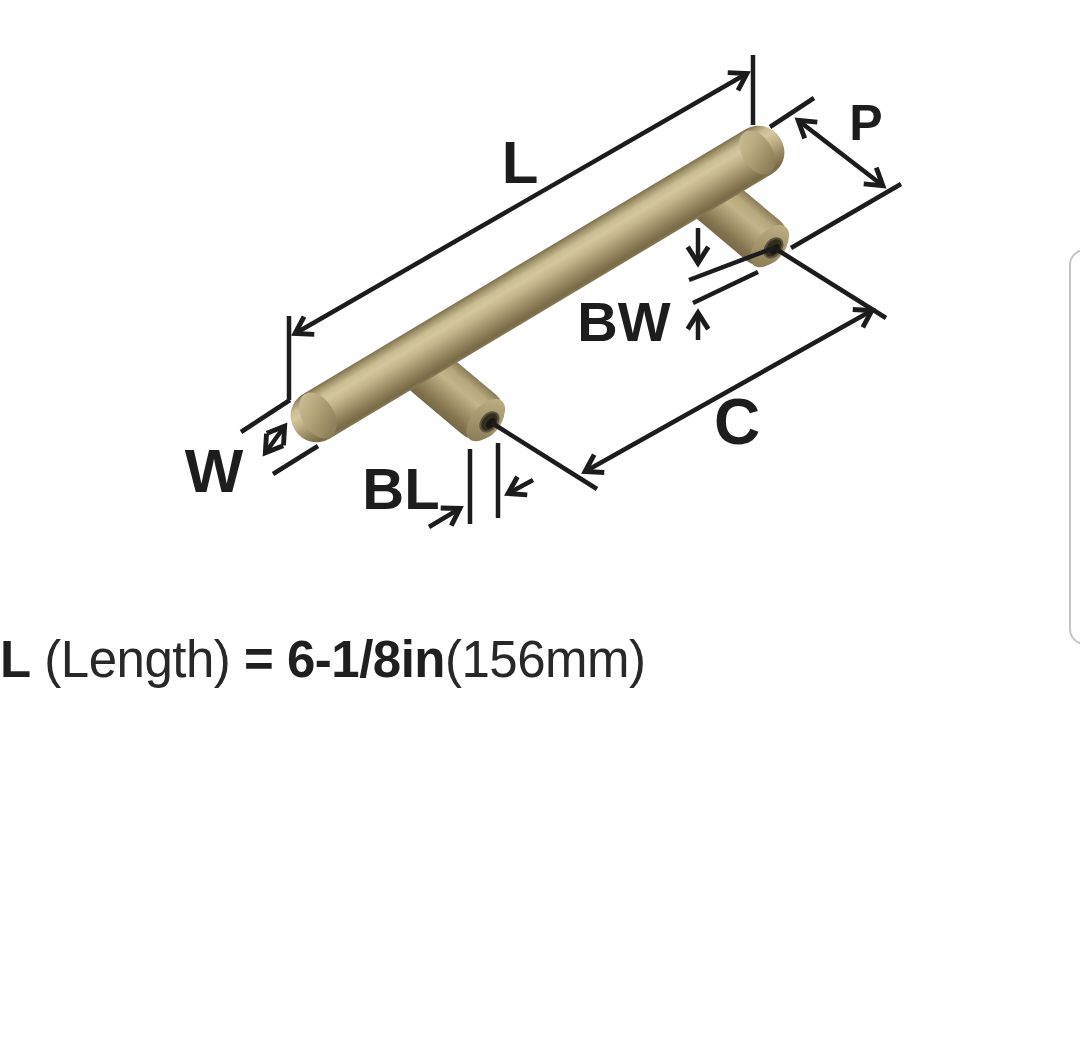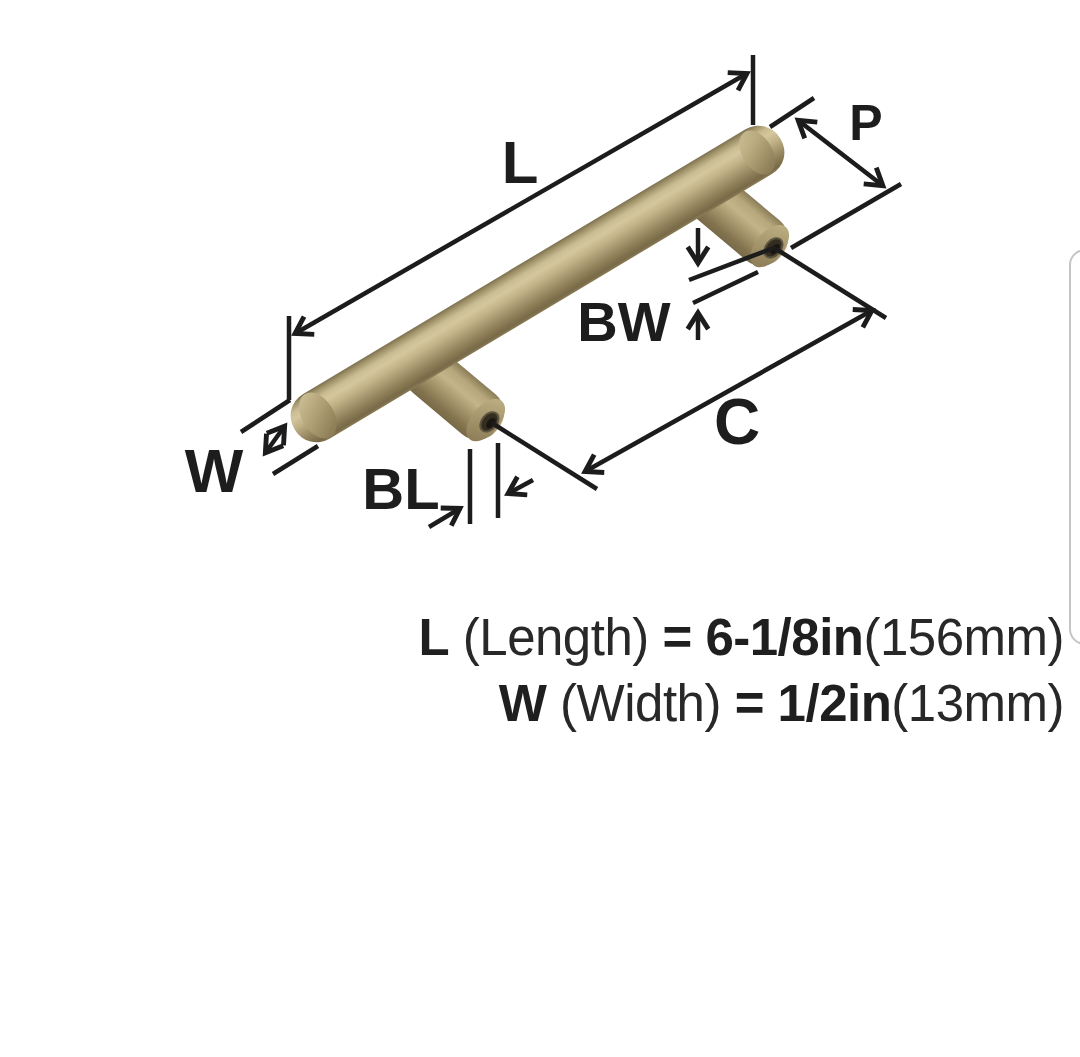"L (Length) = 6-1/8in(156mm)" .specs { text-align: right -> left; top: 605px -> 627px }
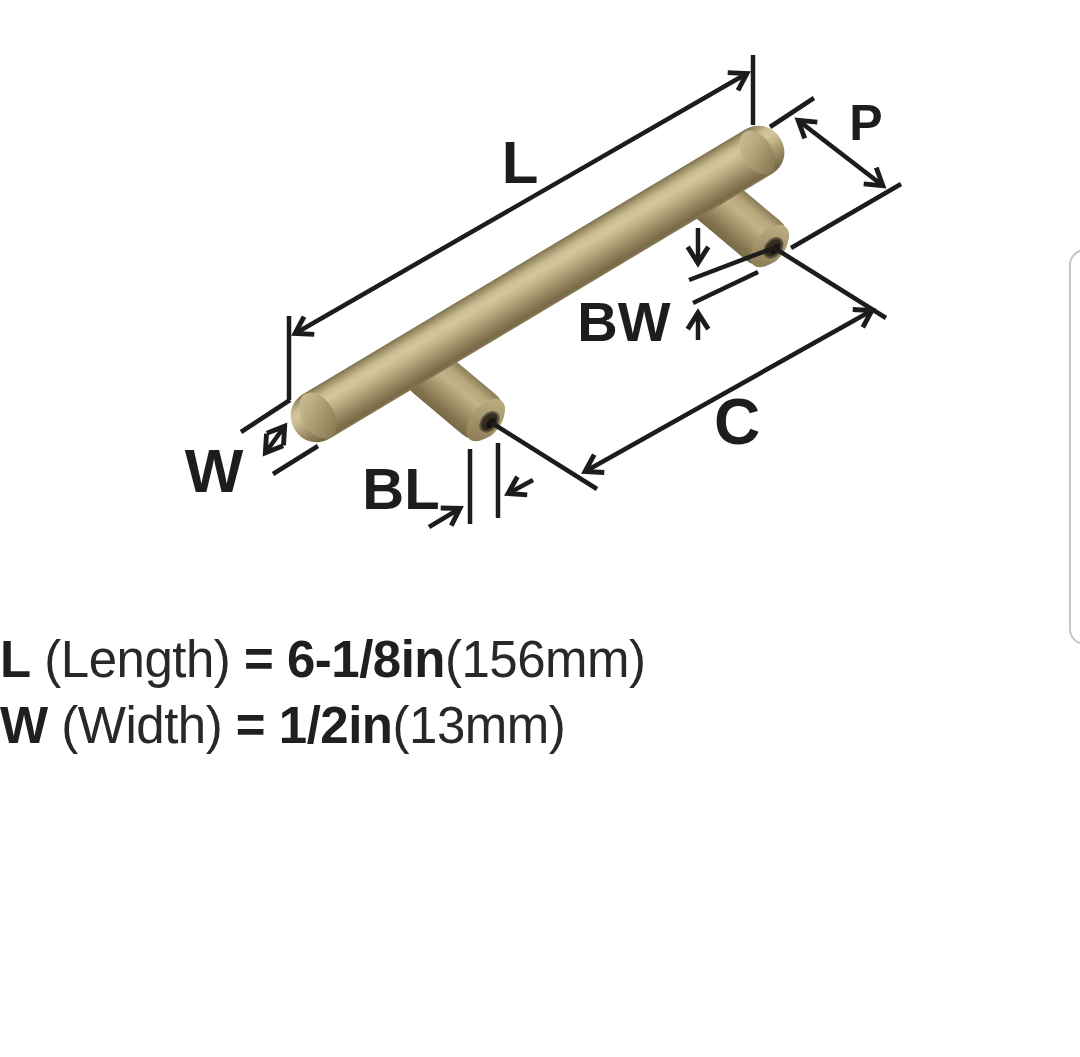"W (Width) = 1/2in(13mm)" div.spec-line { html: <div><span>W</span> <span>(Width)</span> <span>=</span> <span>1/2in</span><span>(13mm)</span></div> -> none }
